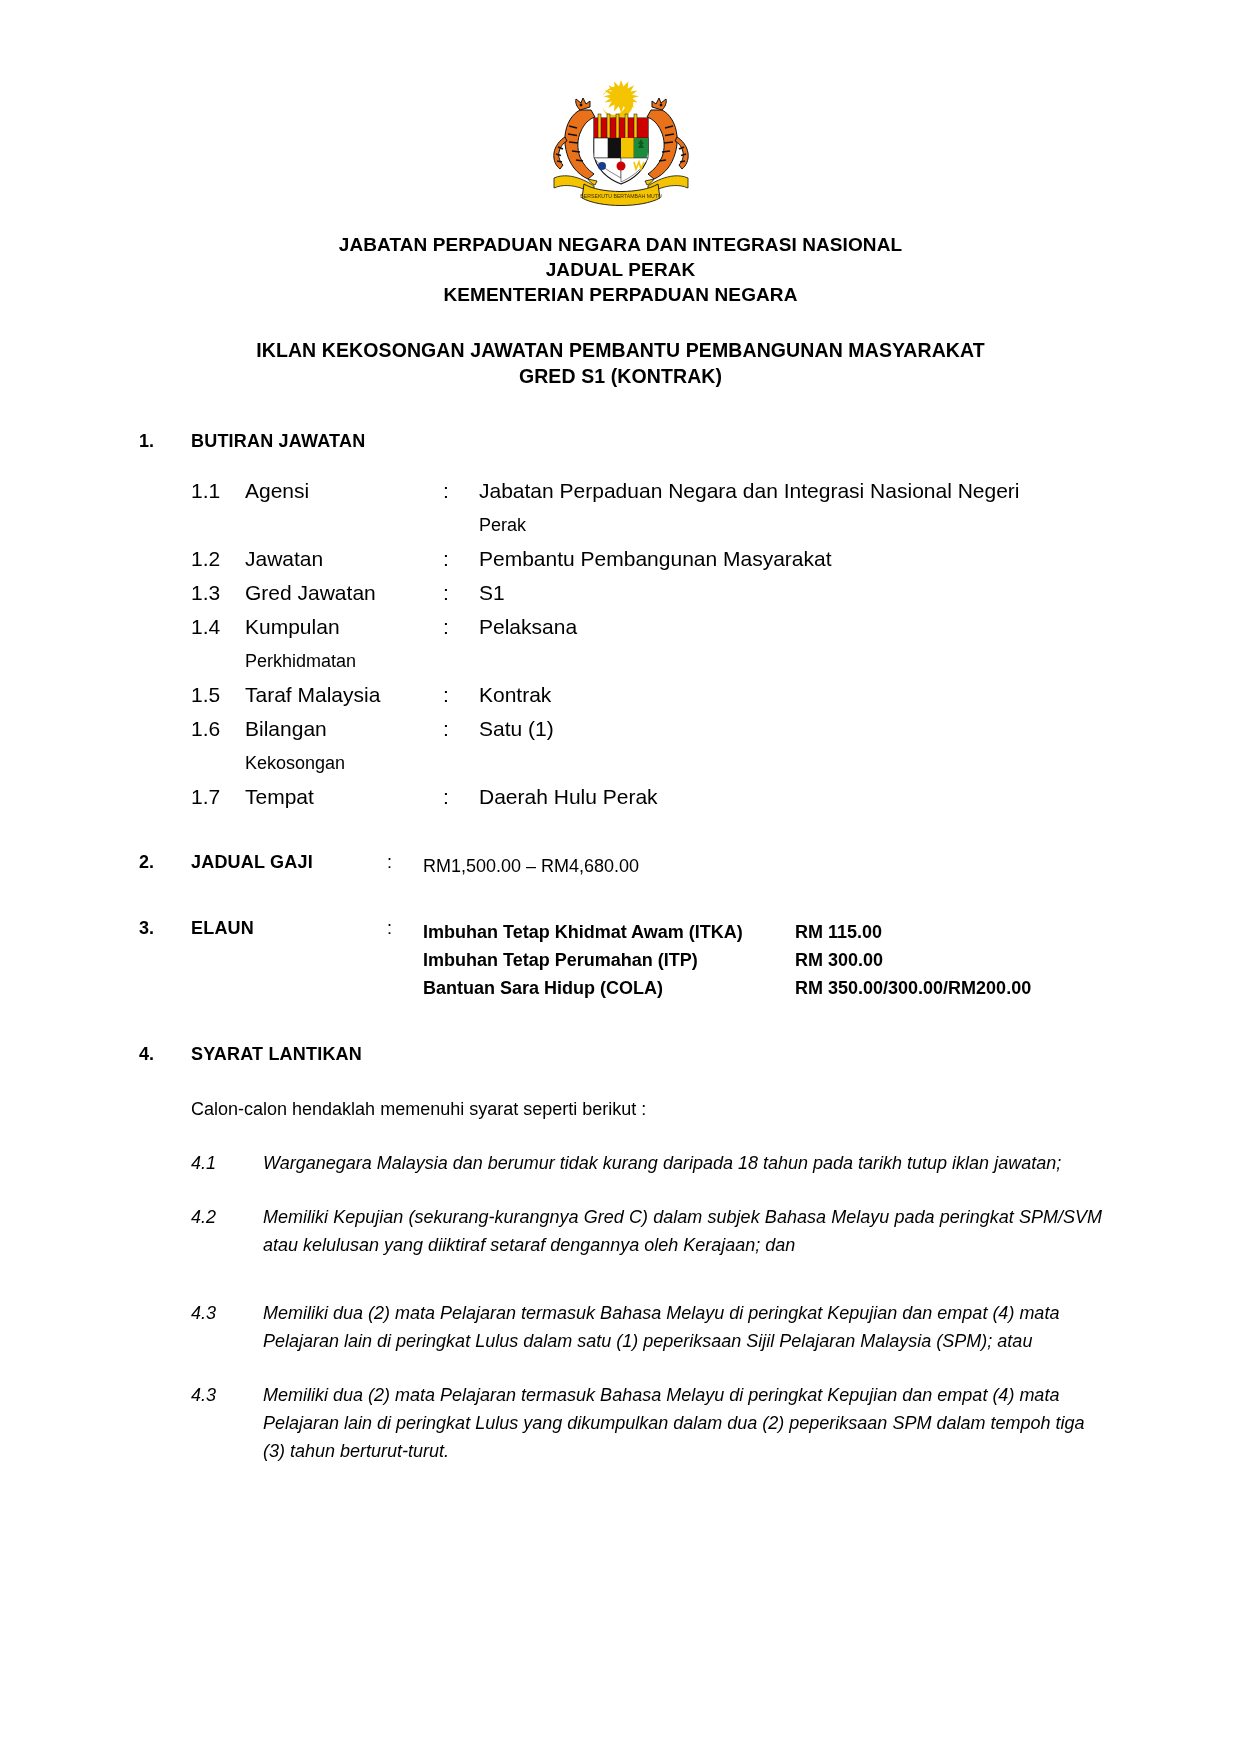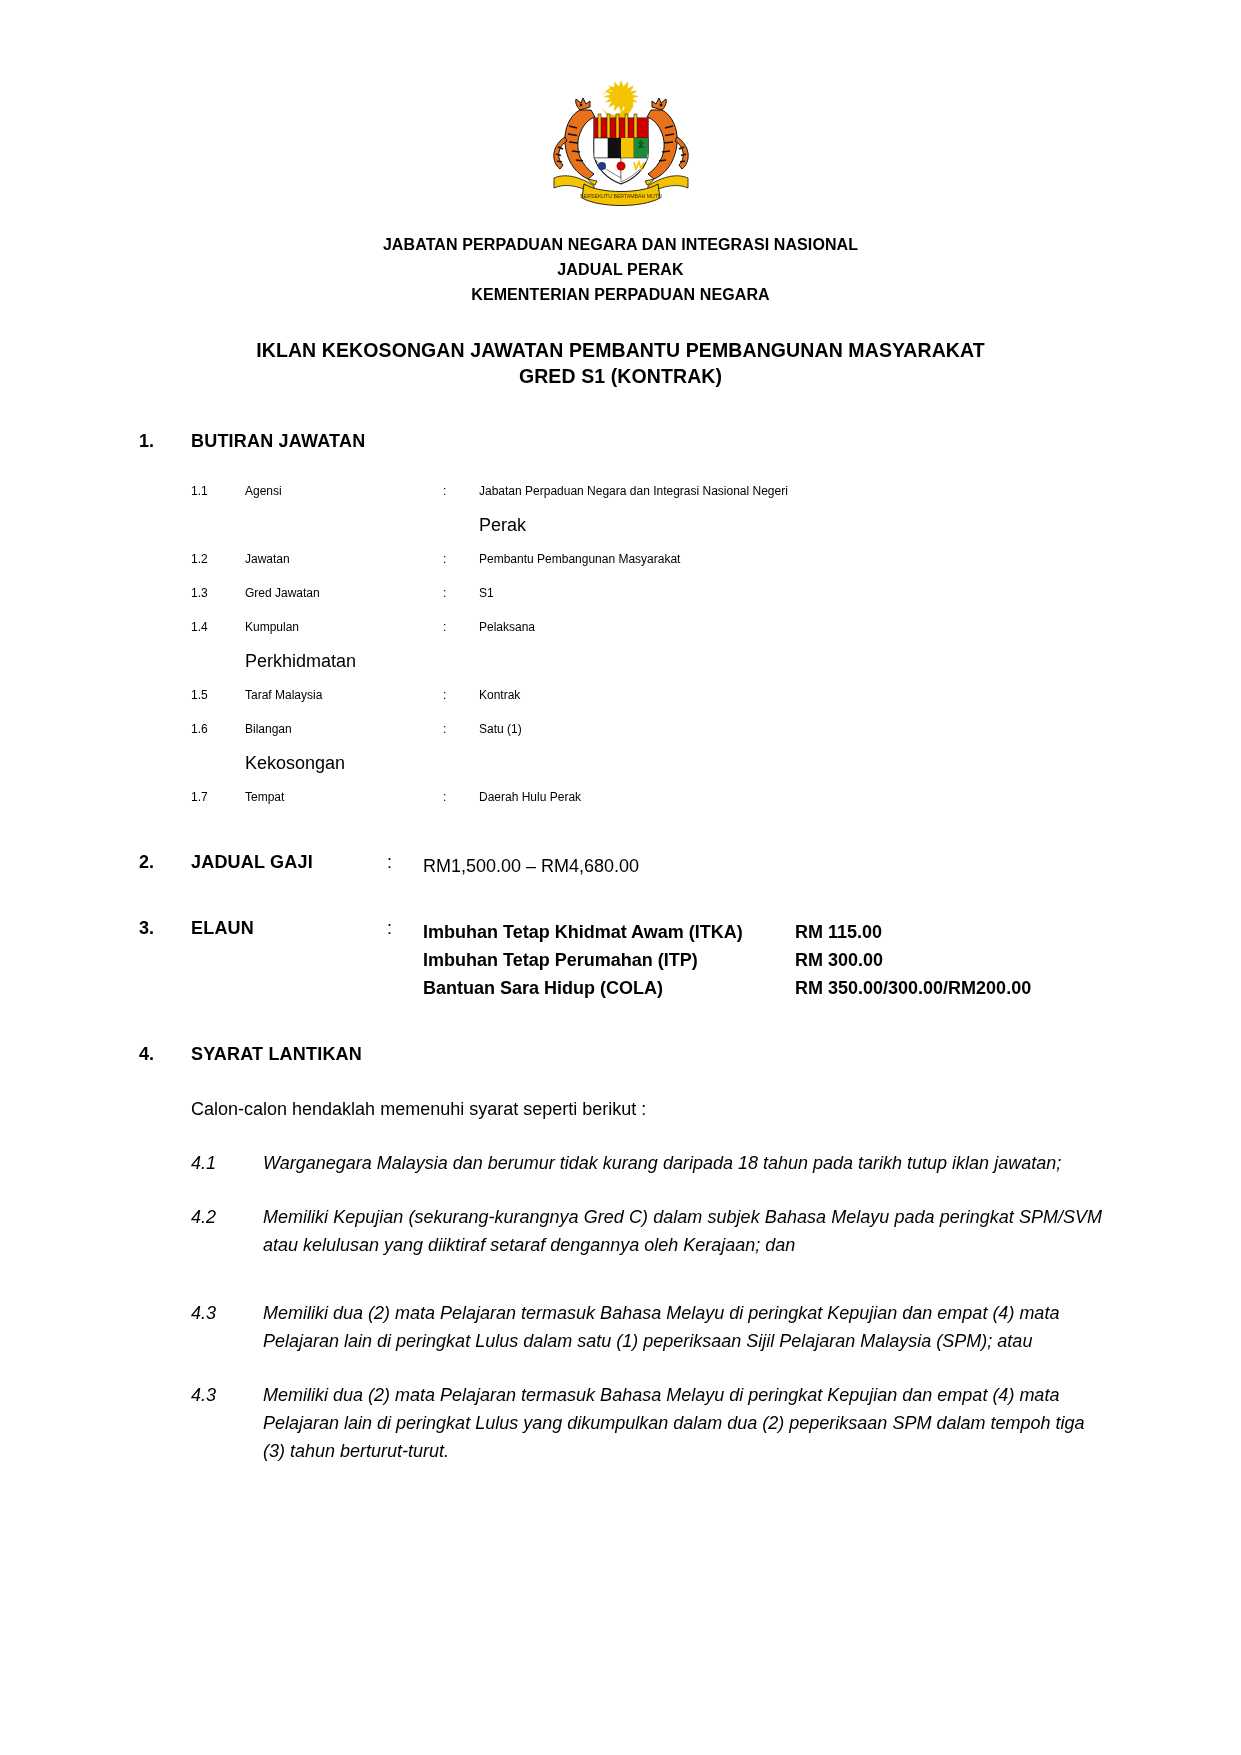"JABATAN PERPADUAN NEGARA DAN INTEGRASI NASIONAL" .org-line { font-size: 16px -> 19px }
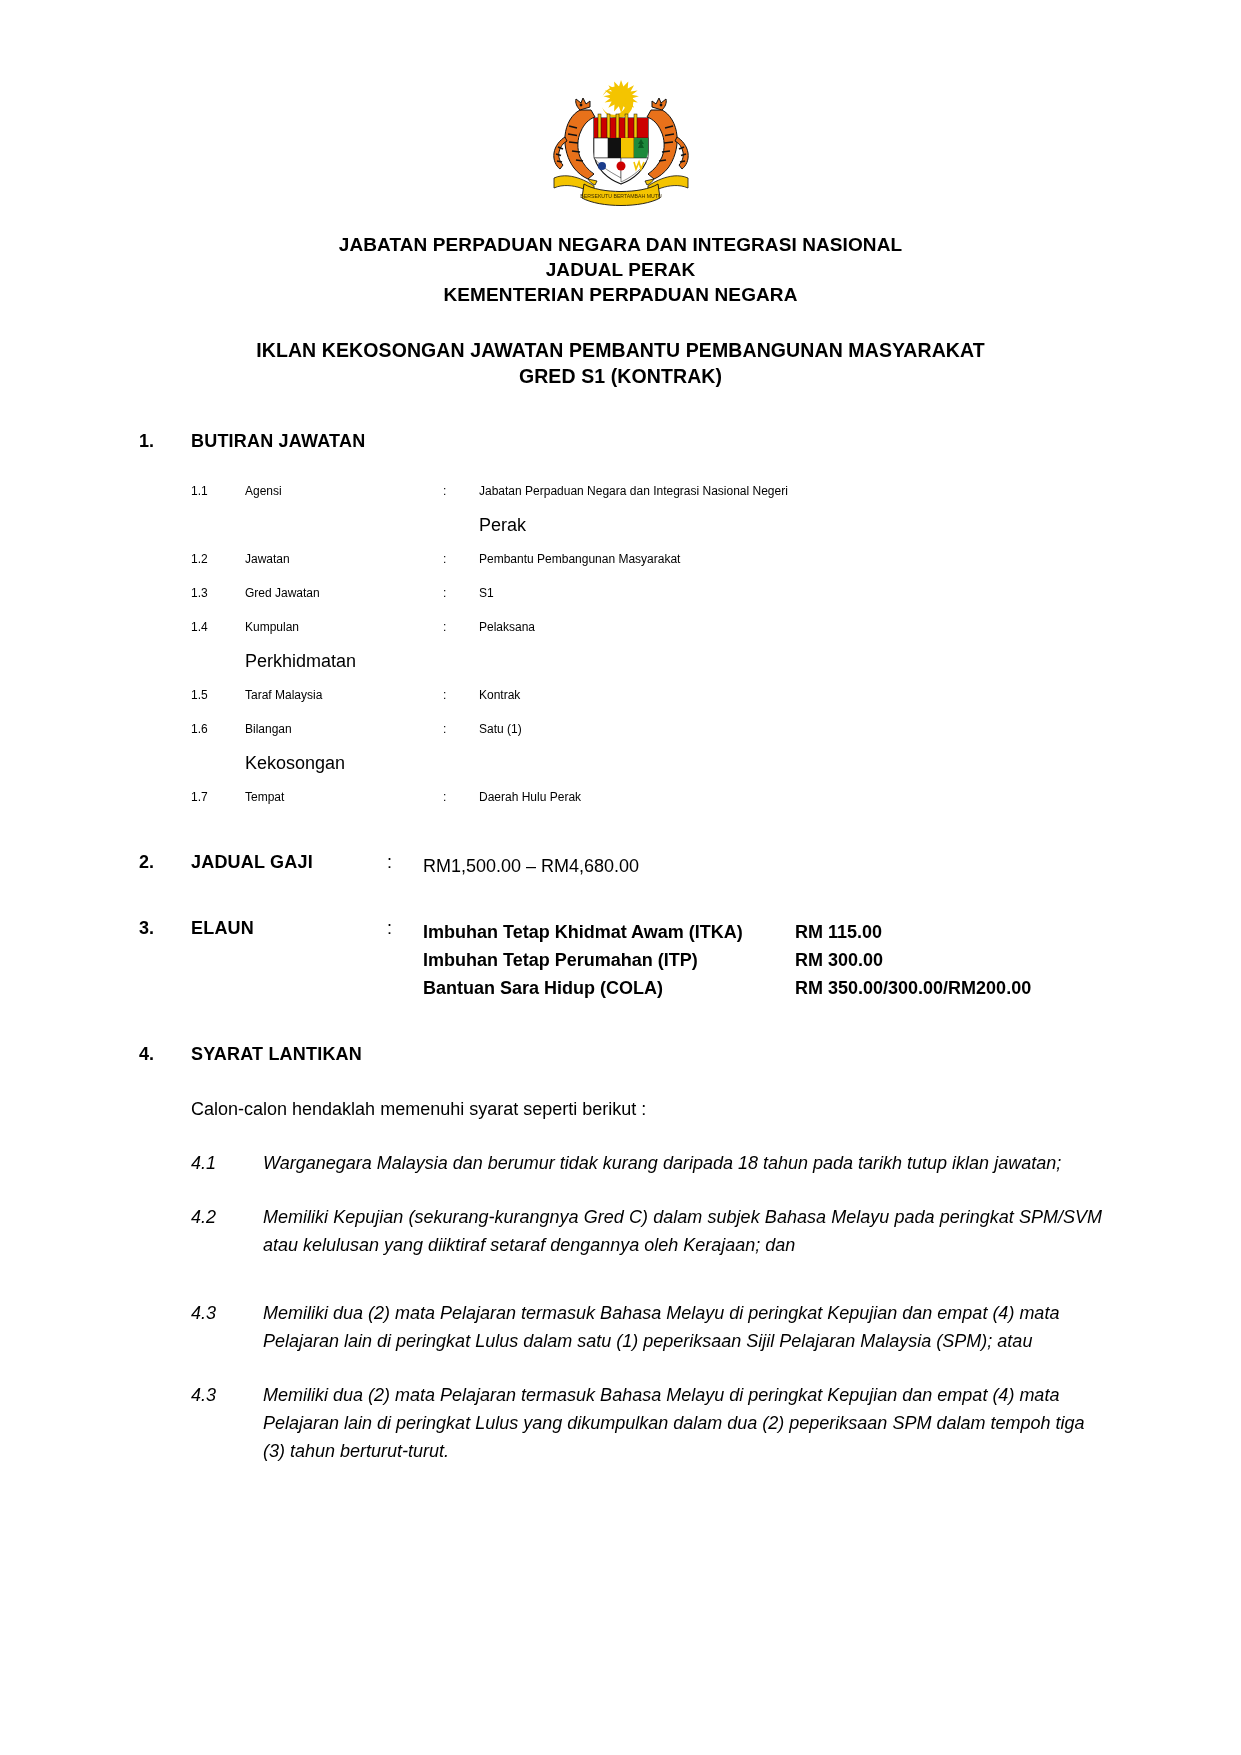"1.1" .drow { font-size: 12px -> 21px }
